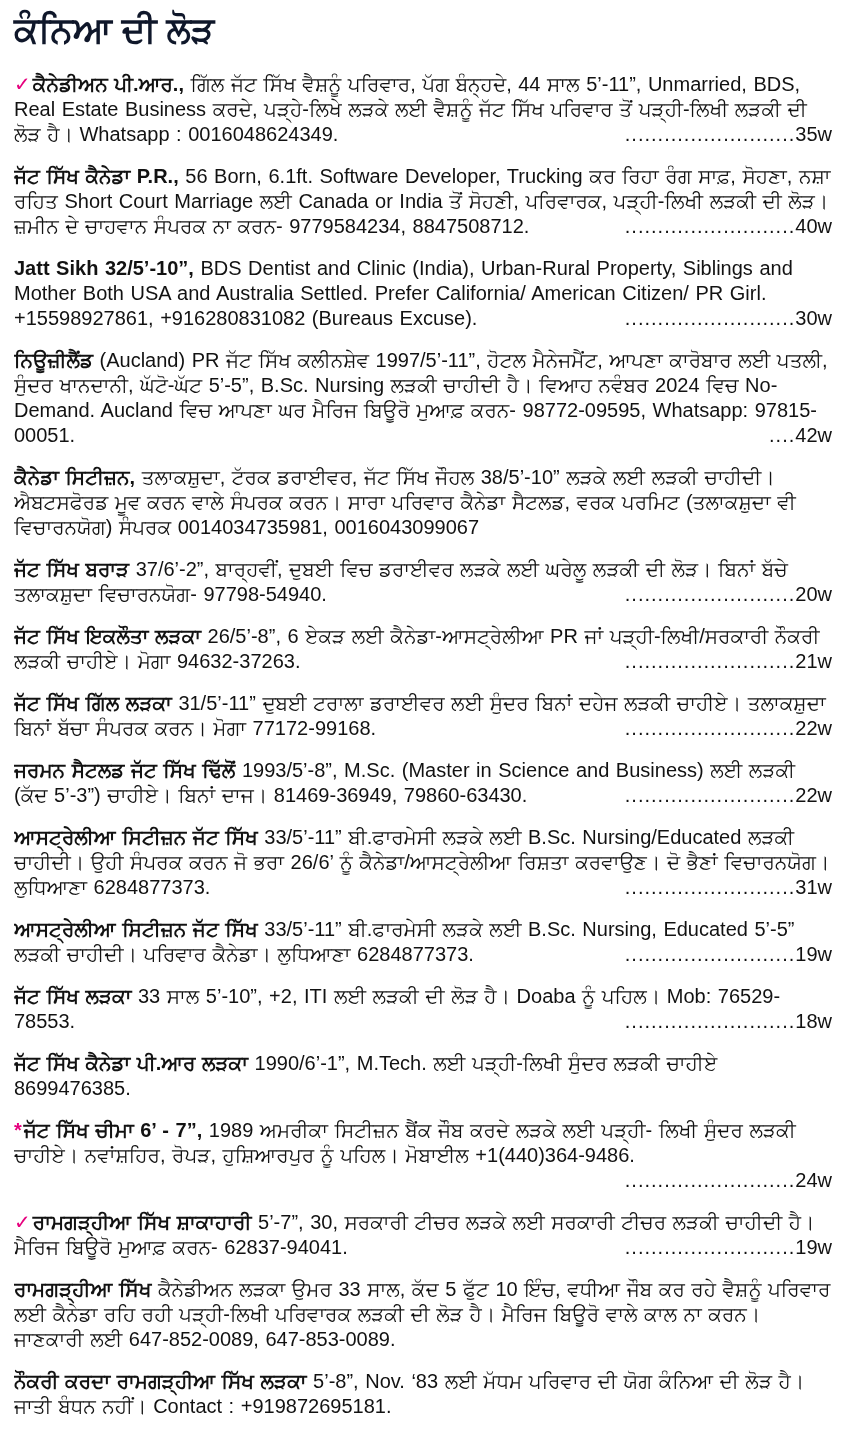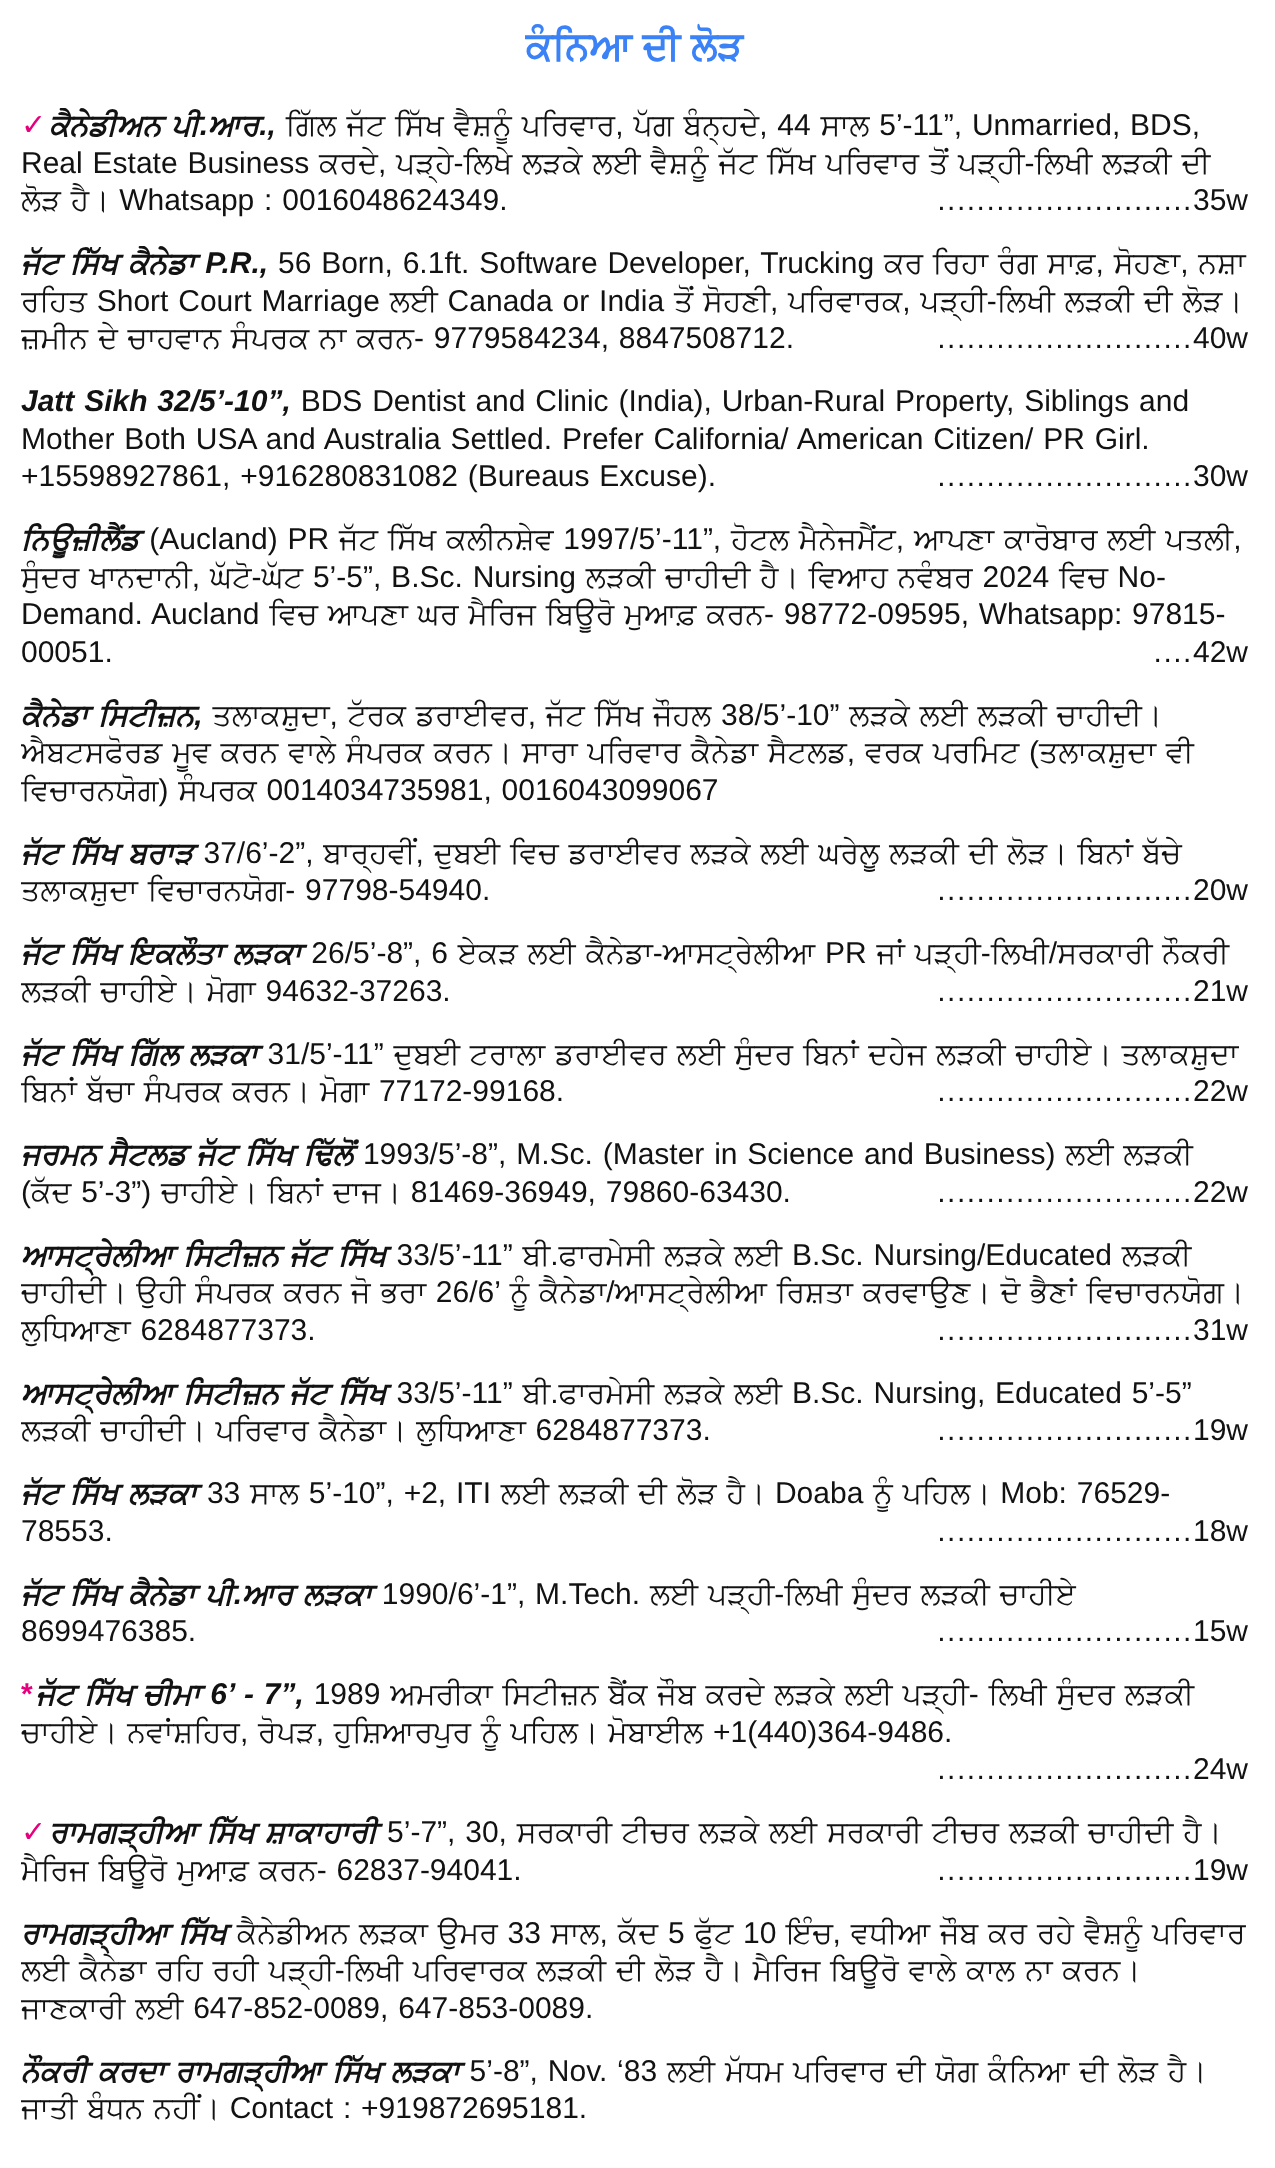"ਕੰਨਿਆ ਦੀ ਲੋੜ" .page-title { color: #3b82f6 -> #0f172a; font-size: 26px -> 36px; text-align: center -> none }
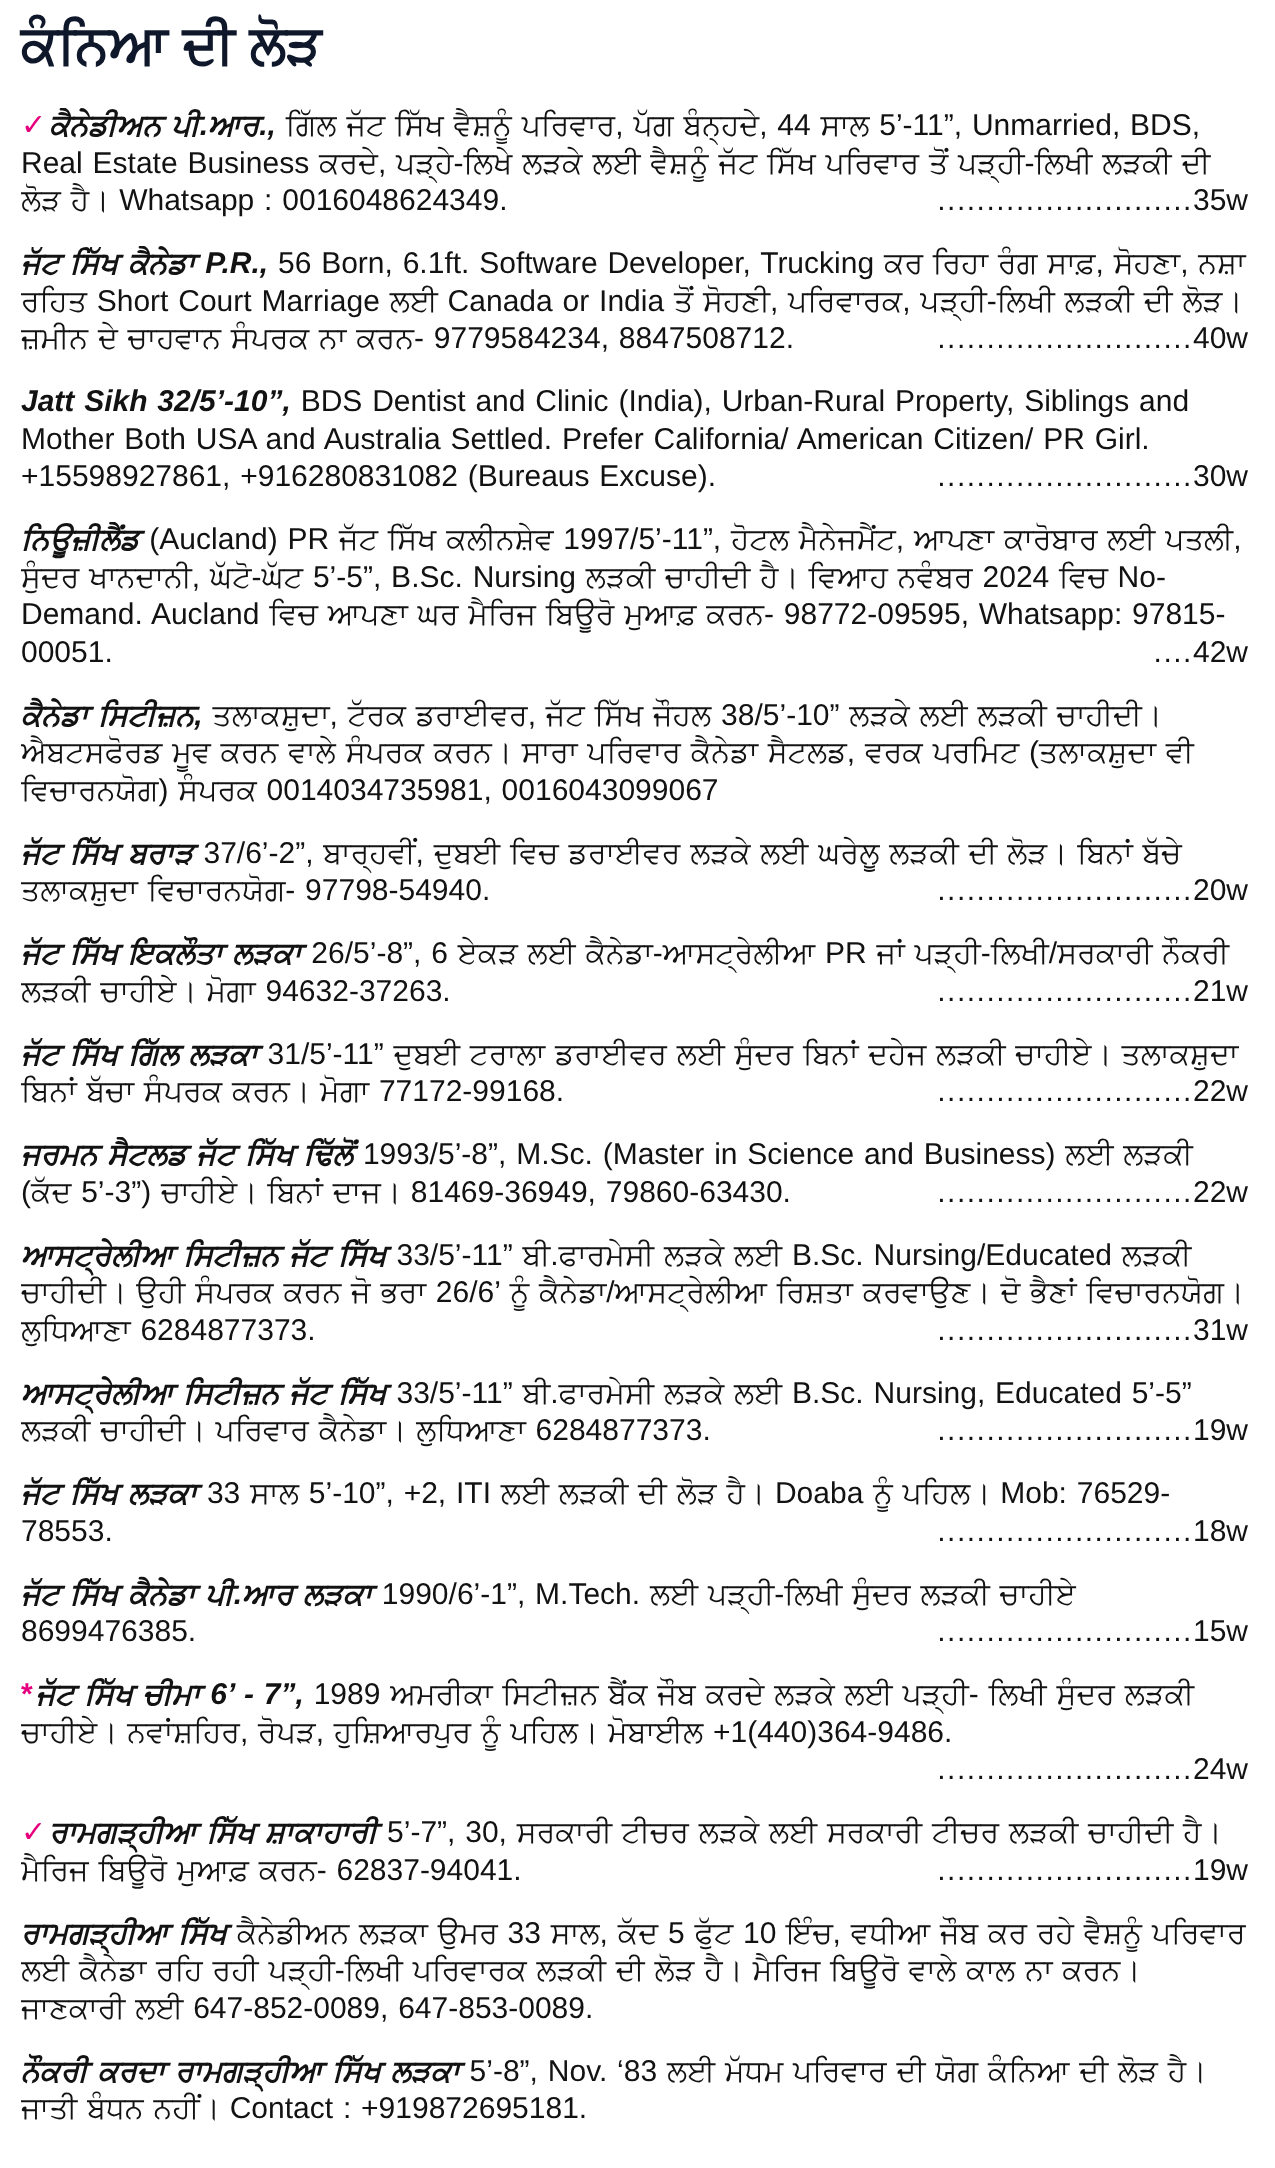"ਕੈਨੇਡੀਅਨ ਪੀ.ਆਰ.," .lead { font-style: italic -> none }
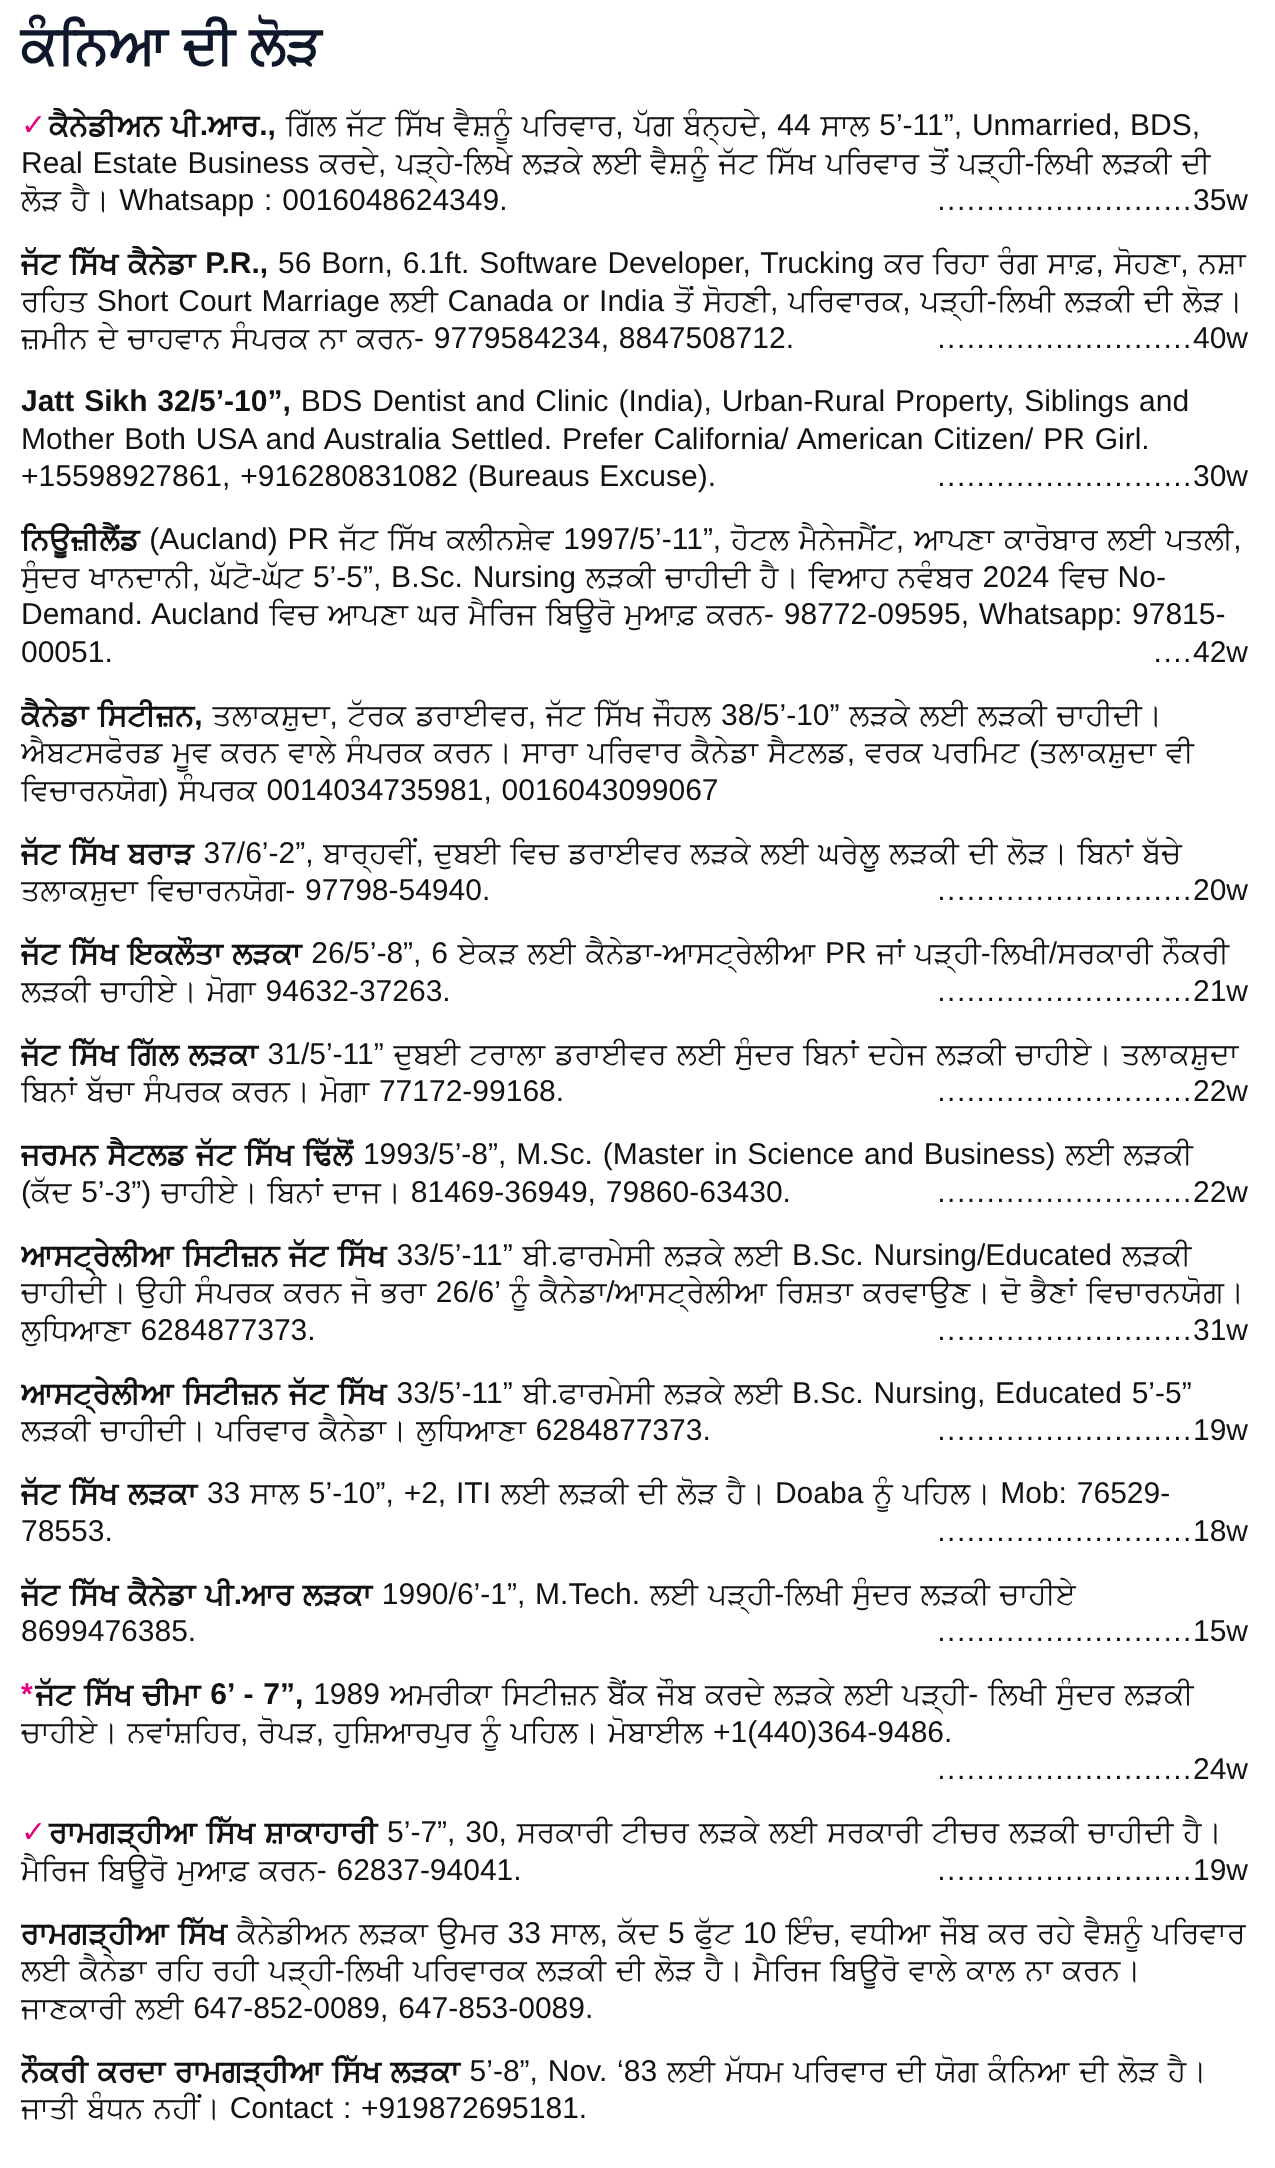"..........................15w" span.tail { html: <span><span>..........................</span><span>15w</span></span> -> none }
